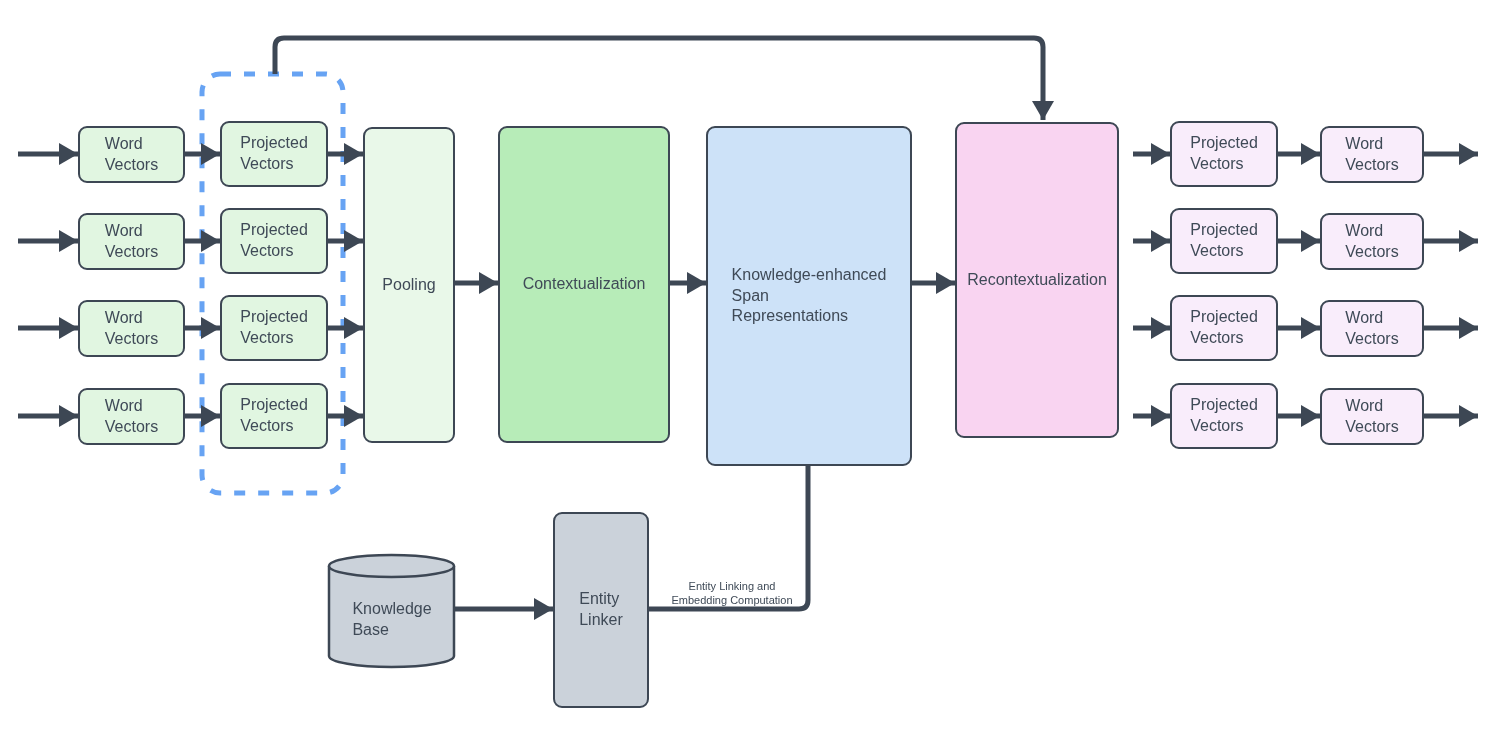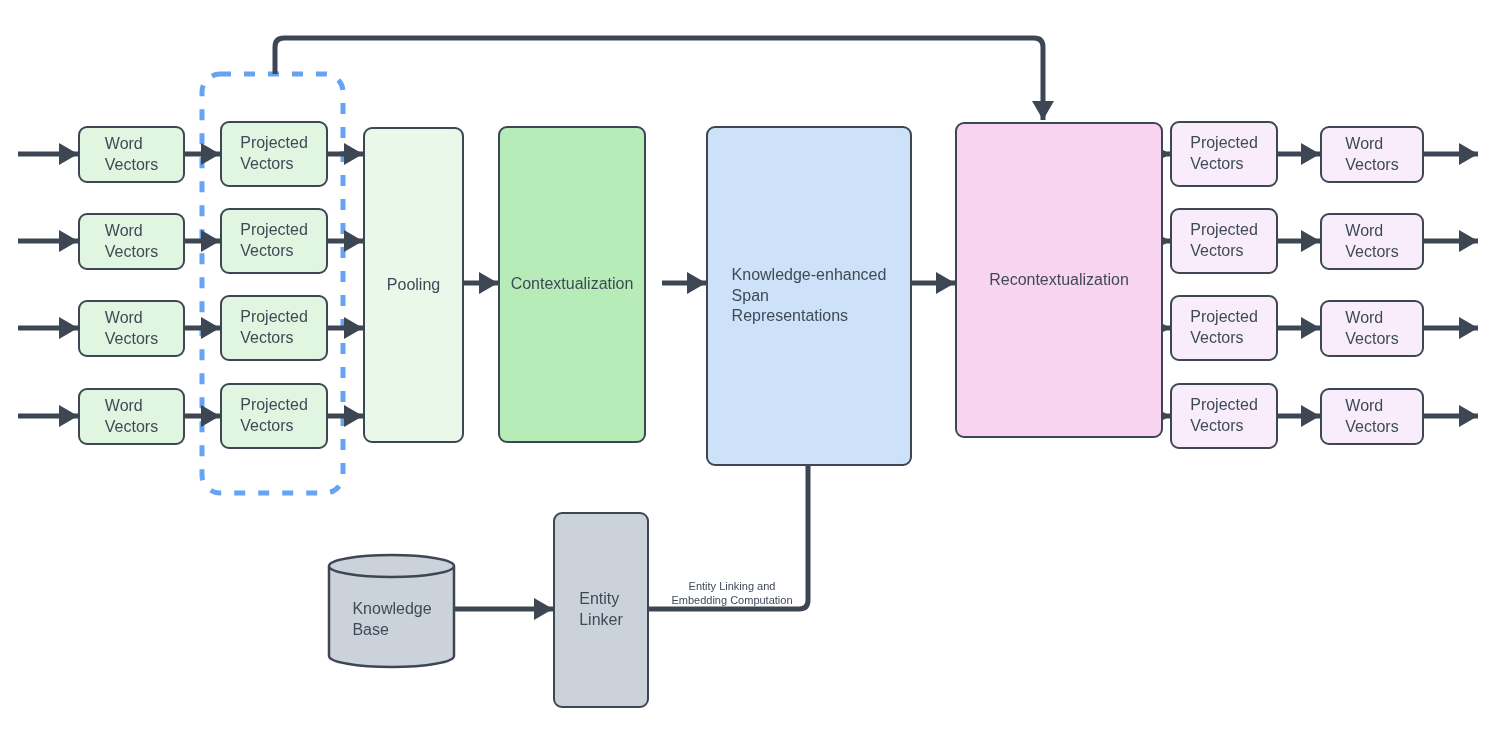"Pooling" div.node { width: 101px -> 92px }
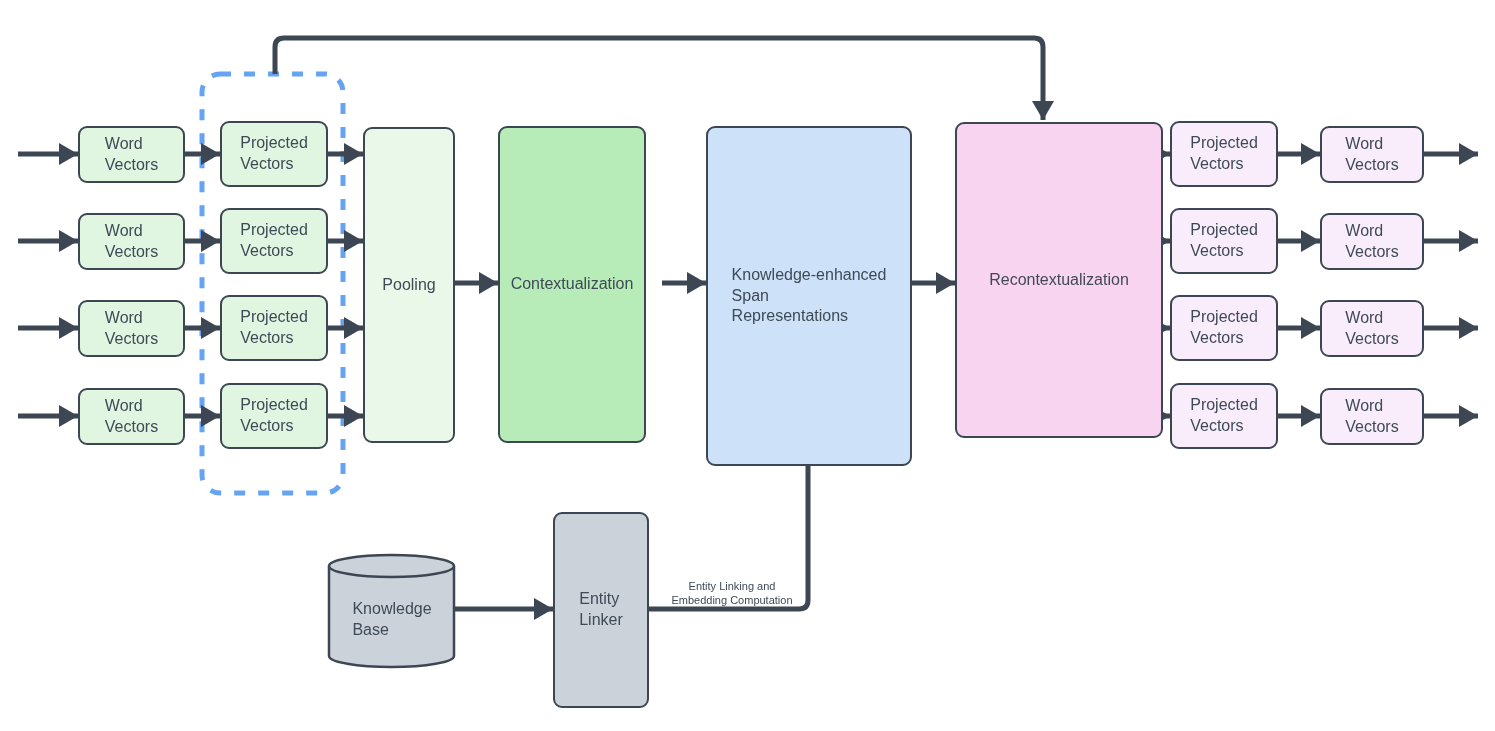"Contextualization" div.node { width: 148px -> 172px }
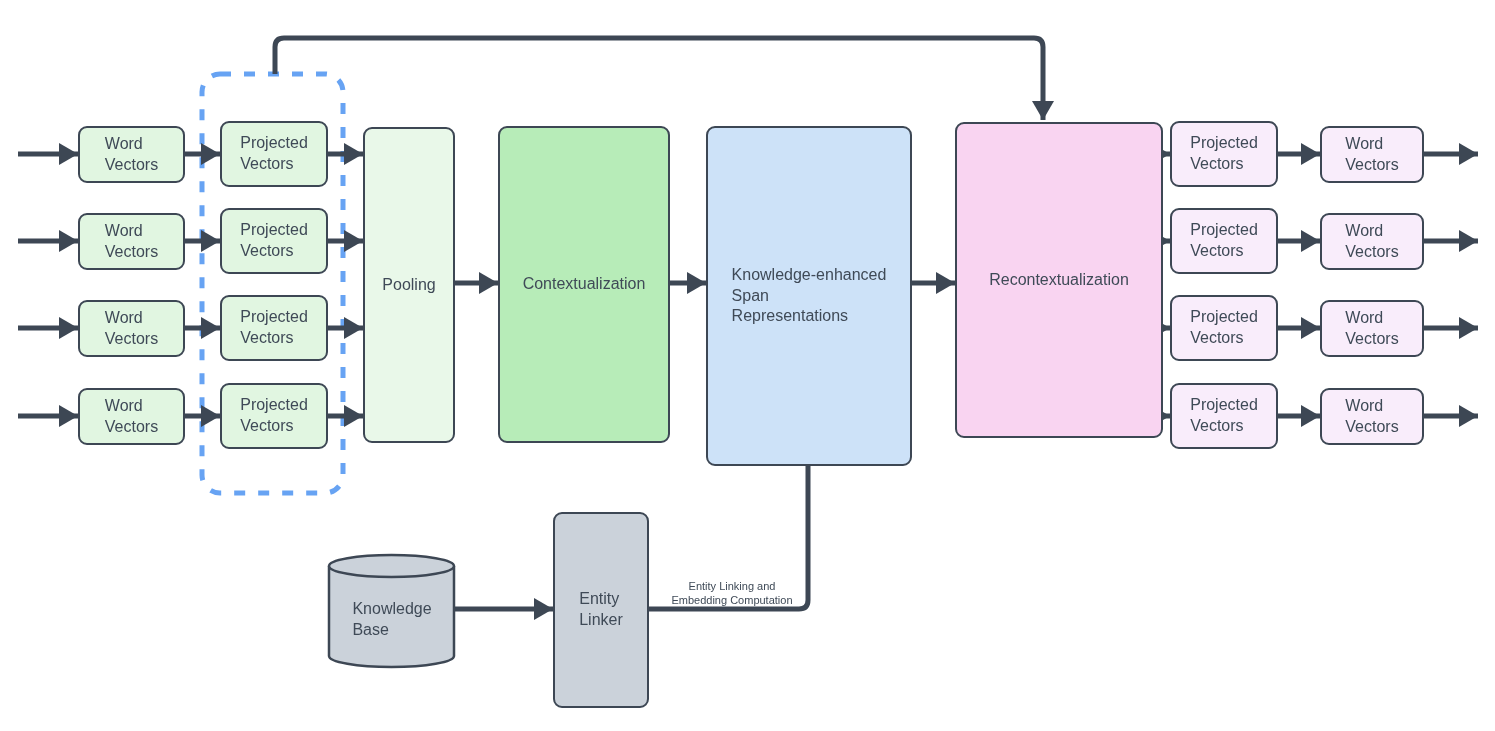"Recontextualization" div.node { width: 208px -> 164px }
